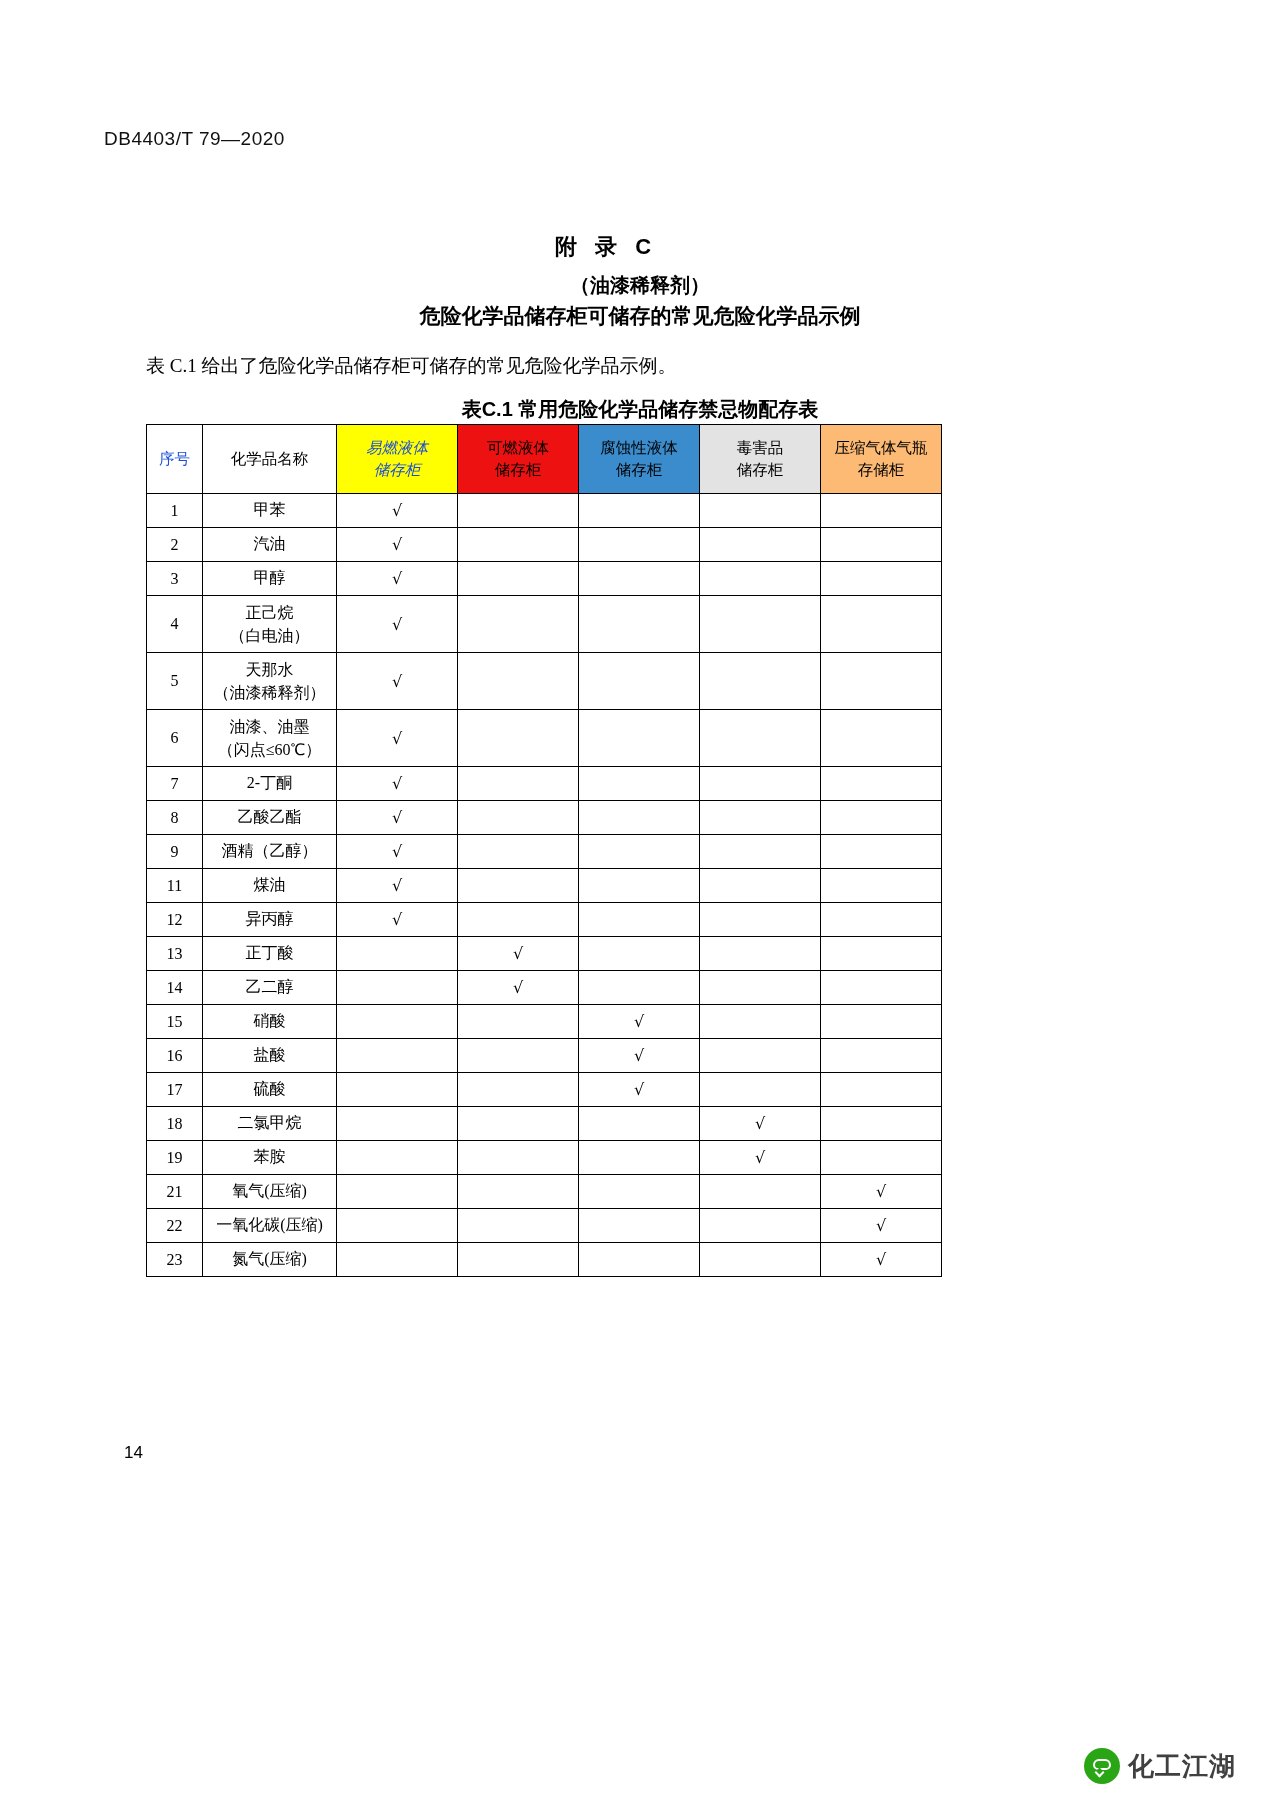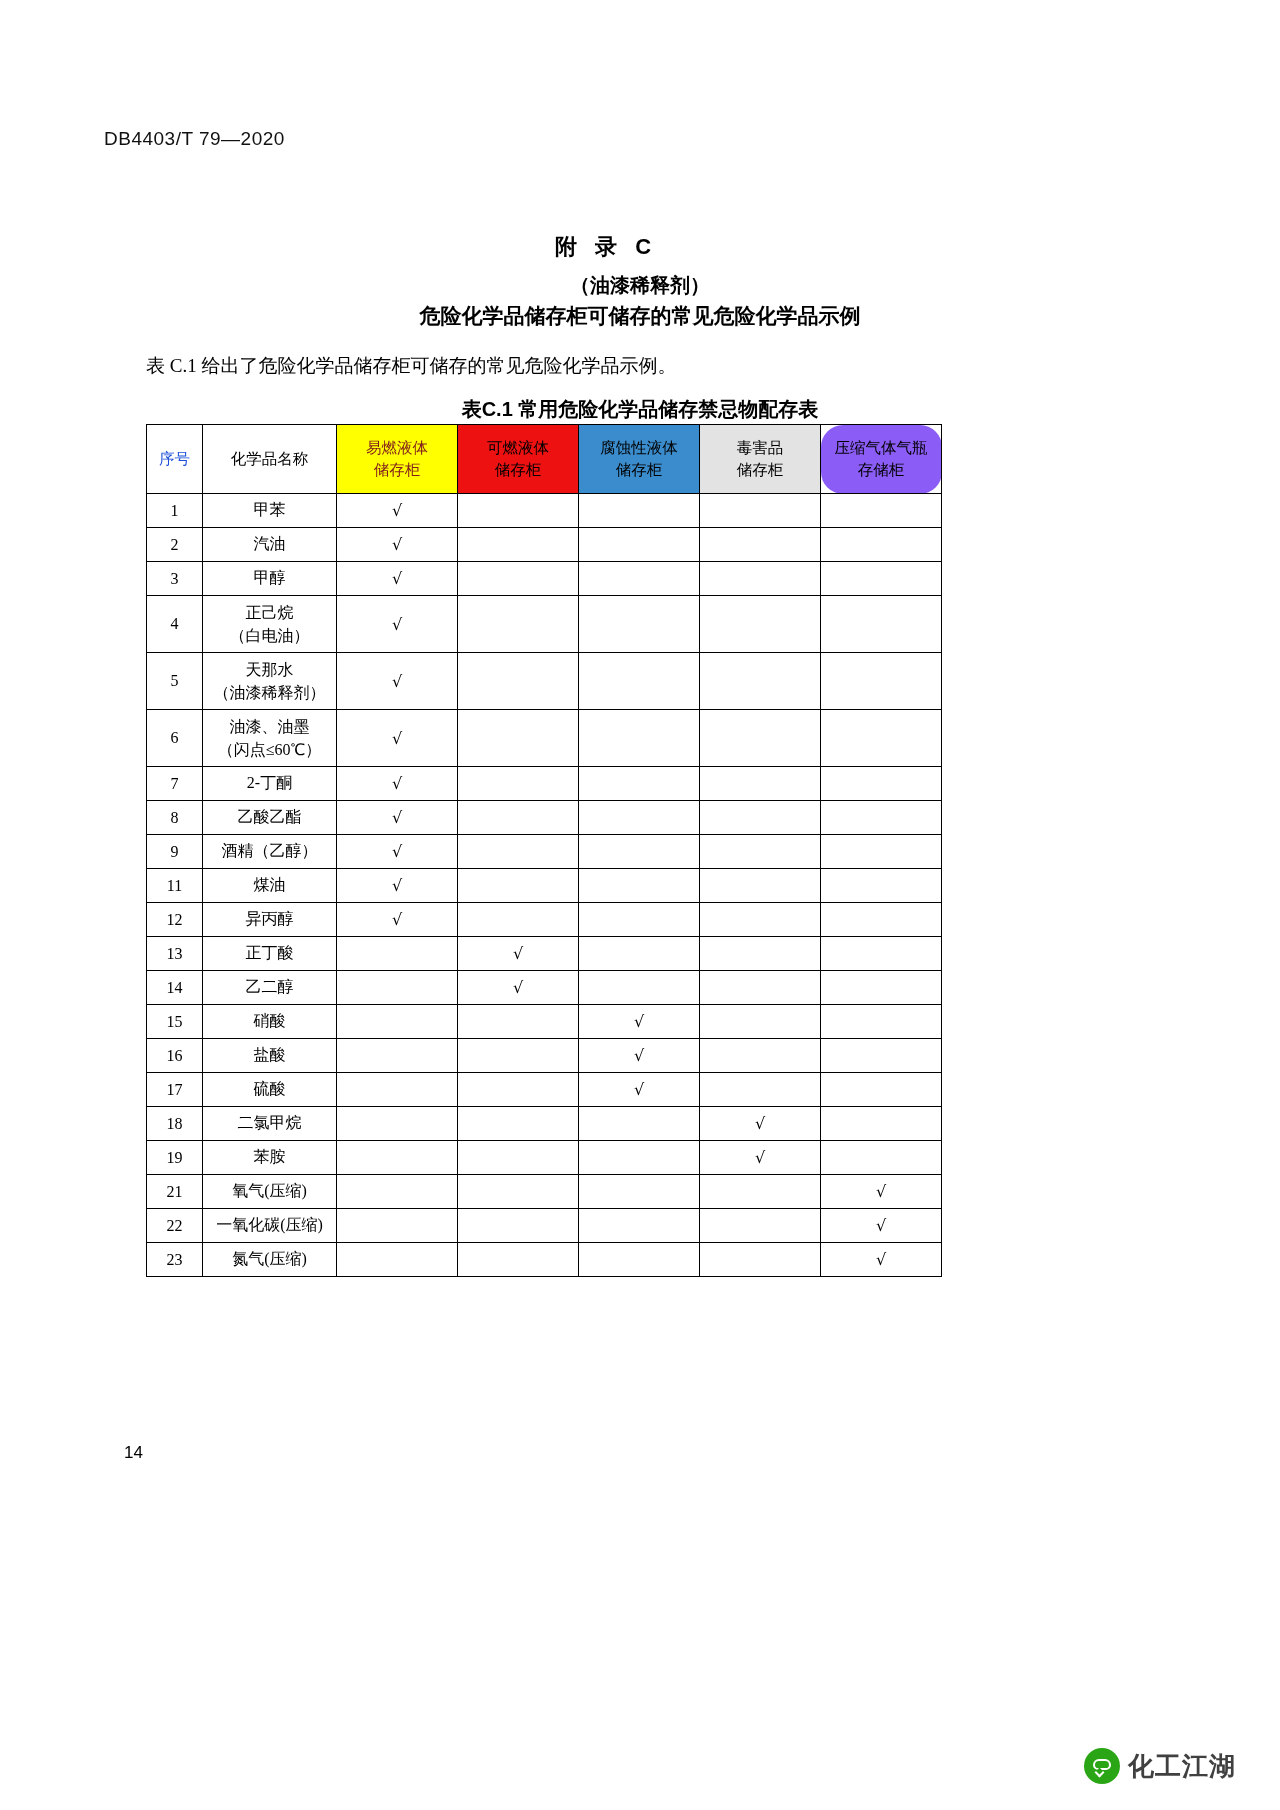"易燃液体" th { color: #7f1d1d -> #1d4ed8; font-style: none -> italic }
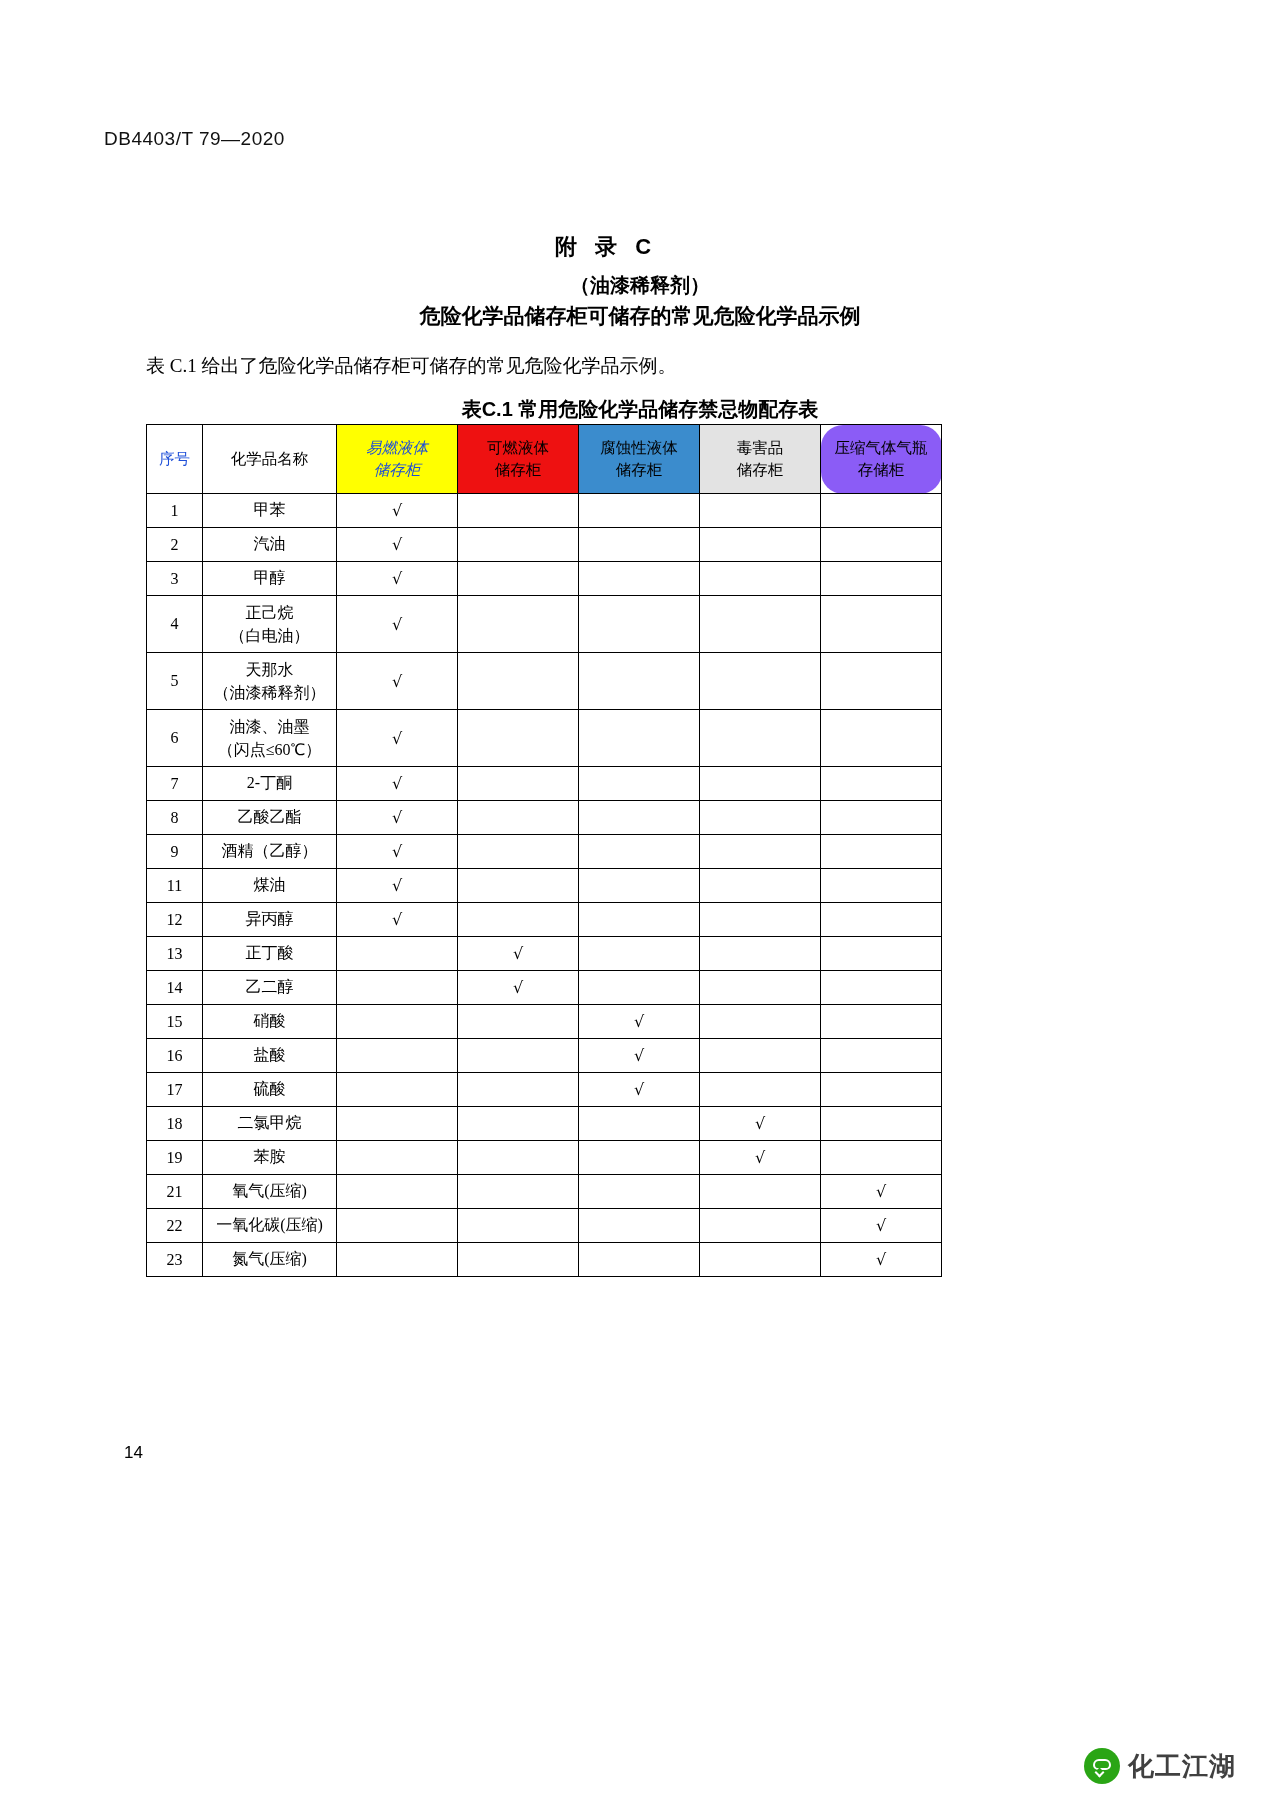"压缩气体气瓶" th { background: #8b5cf6 -> #fdba74; border-radius: 22px -> none }
